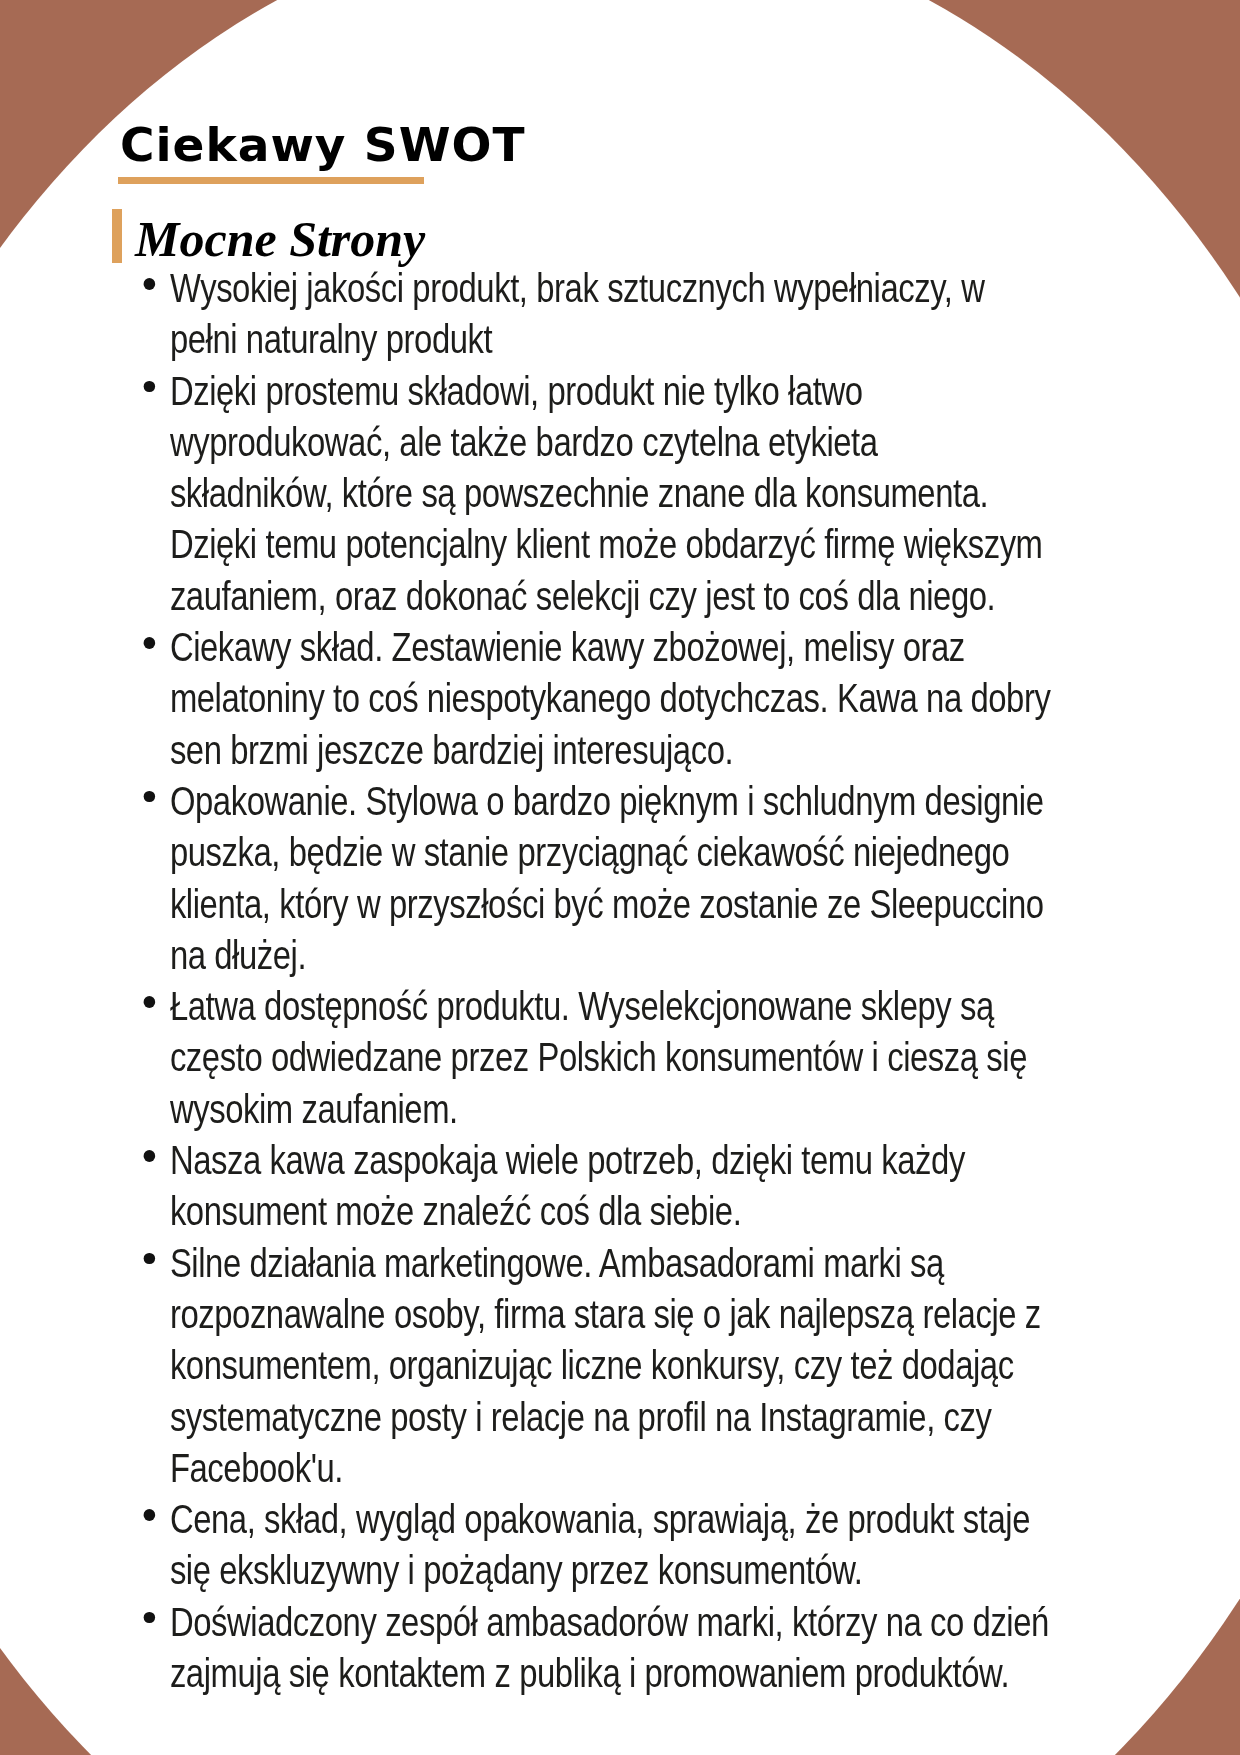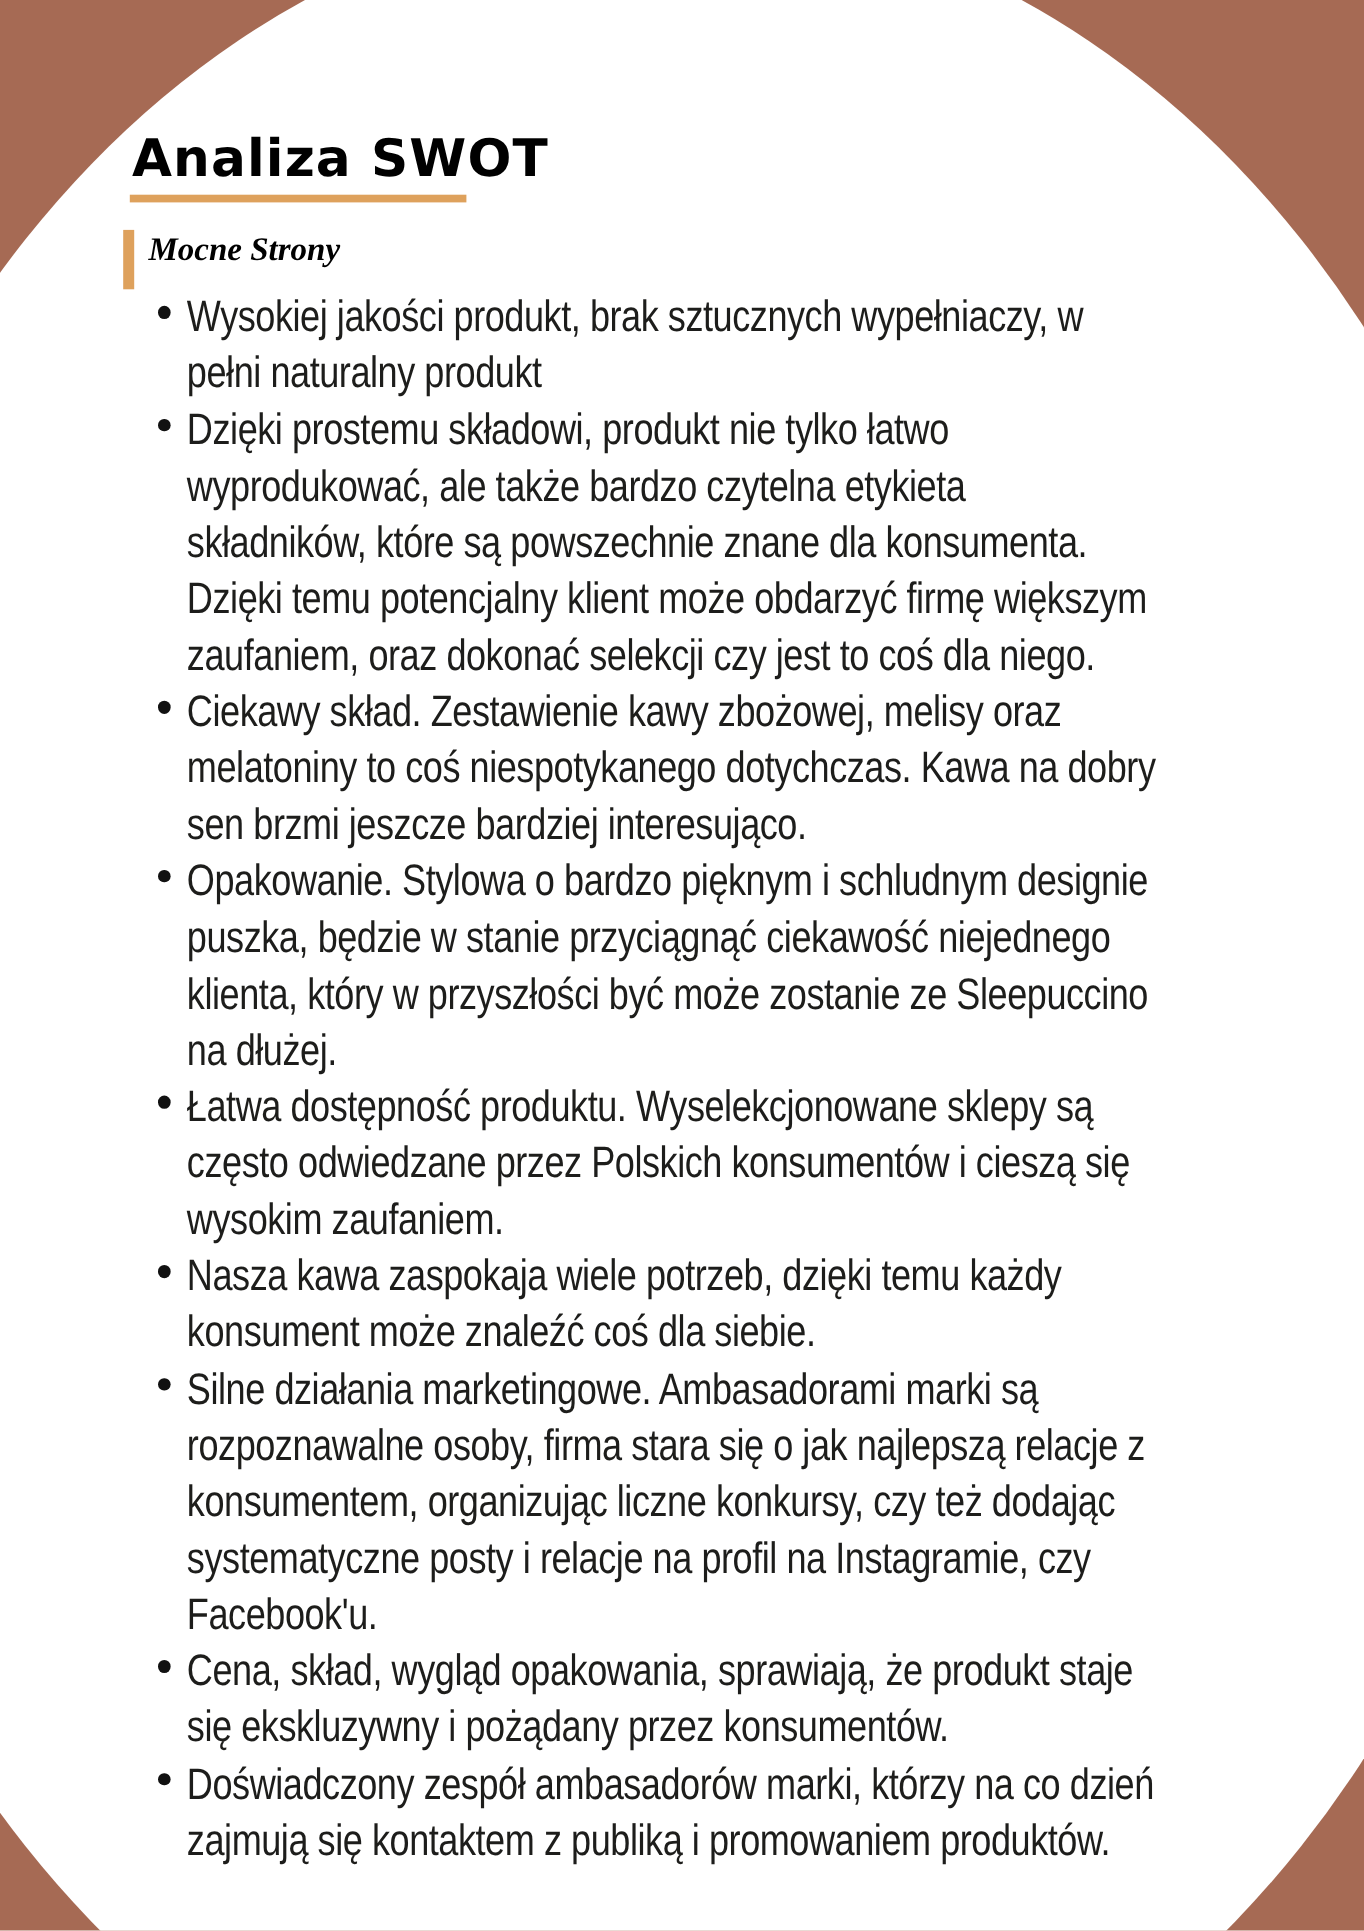"Analiza SWOT" h1.doc-title { text: Analiza -> Ciekawy }
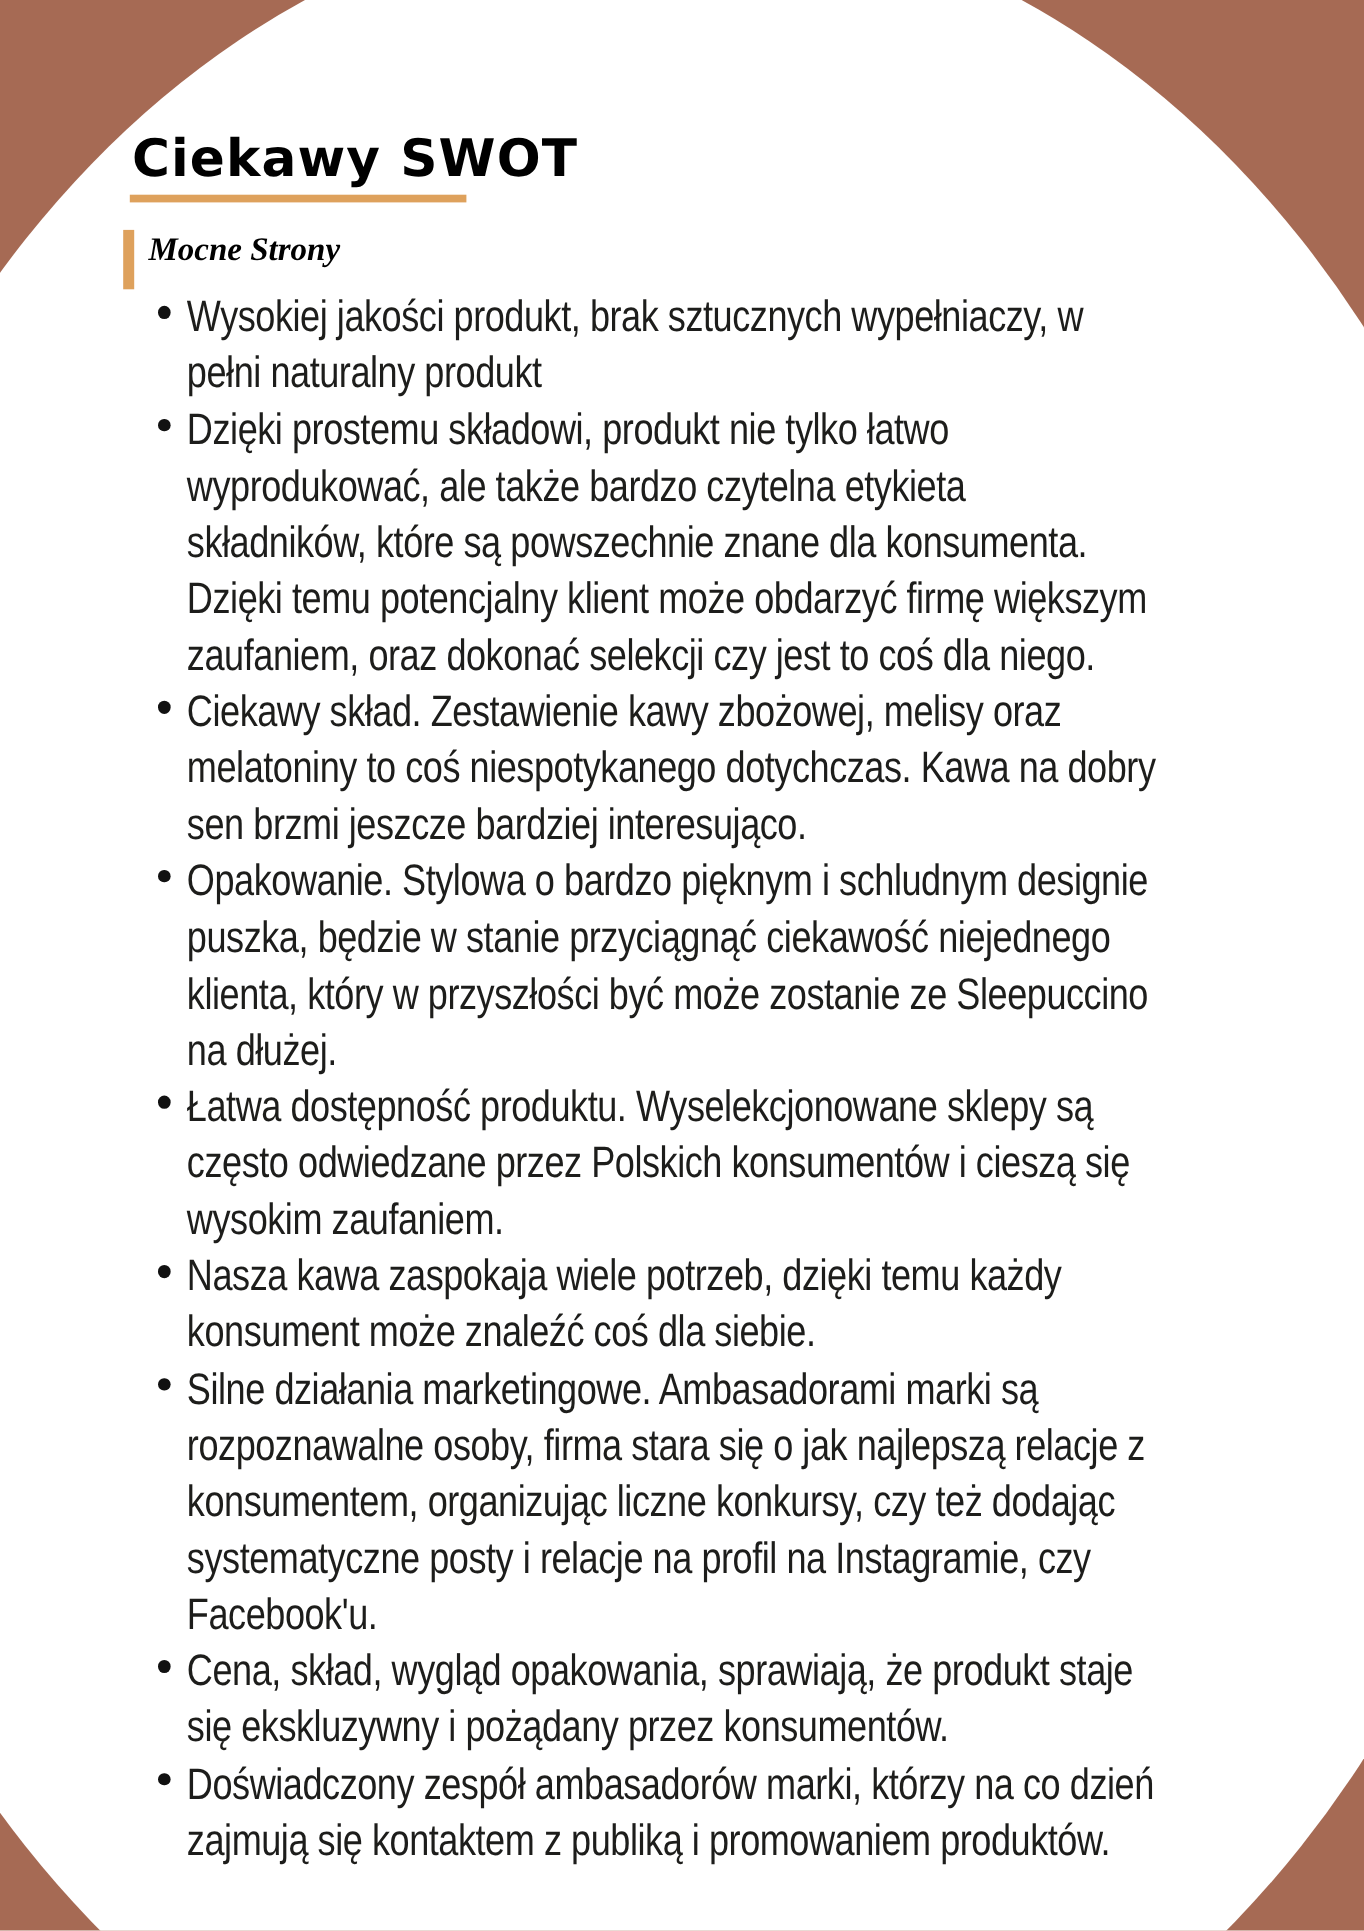"Mocne Strony" .section-heading { font-size: 30px -> 50px }
